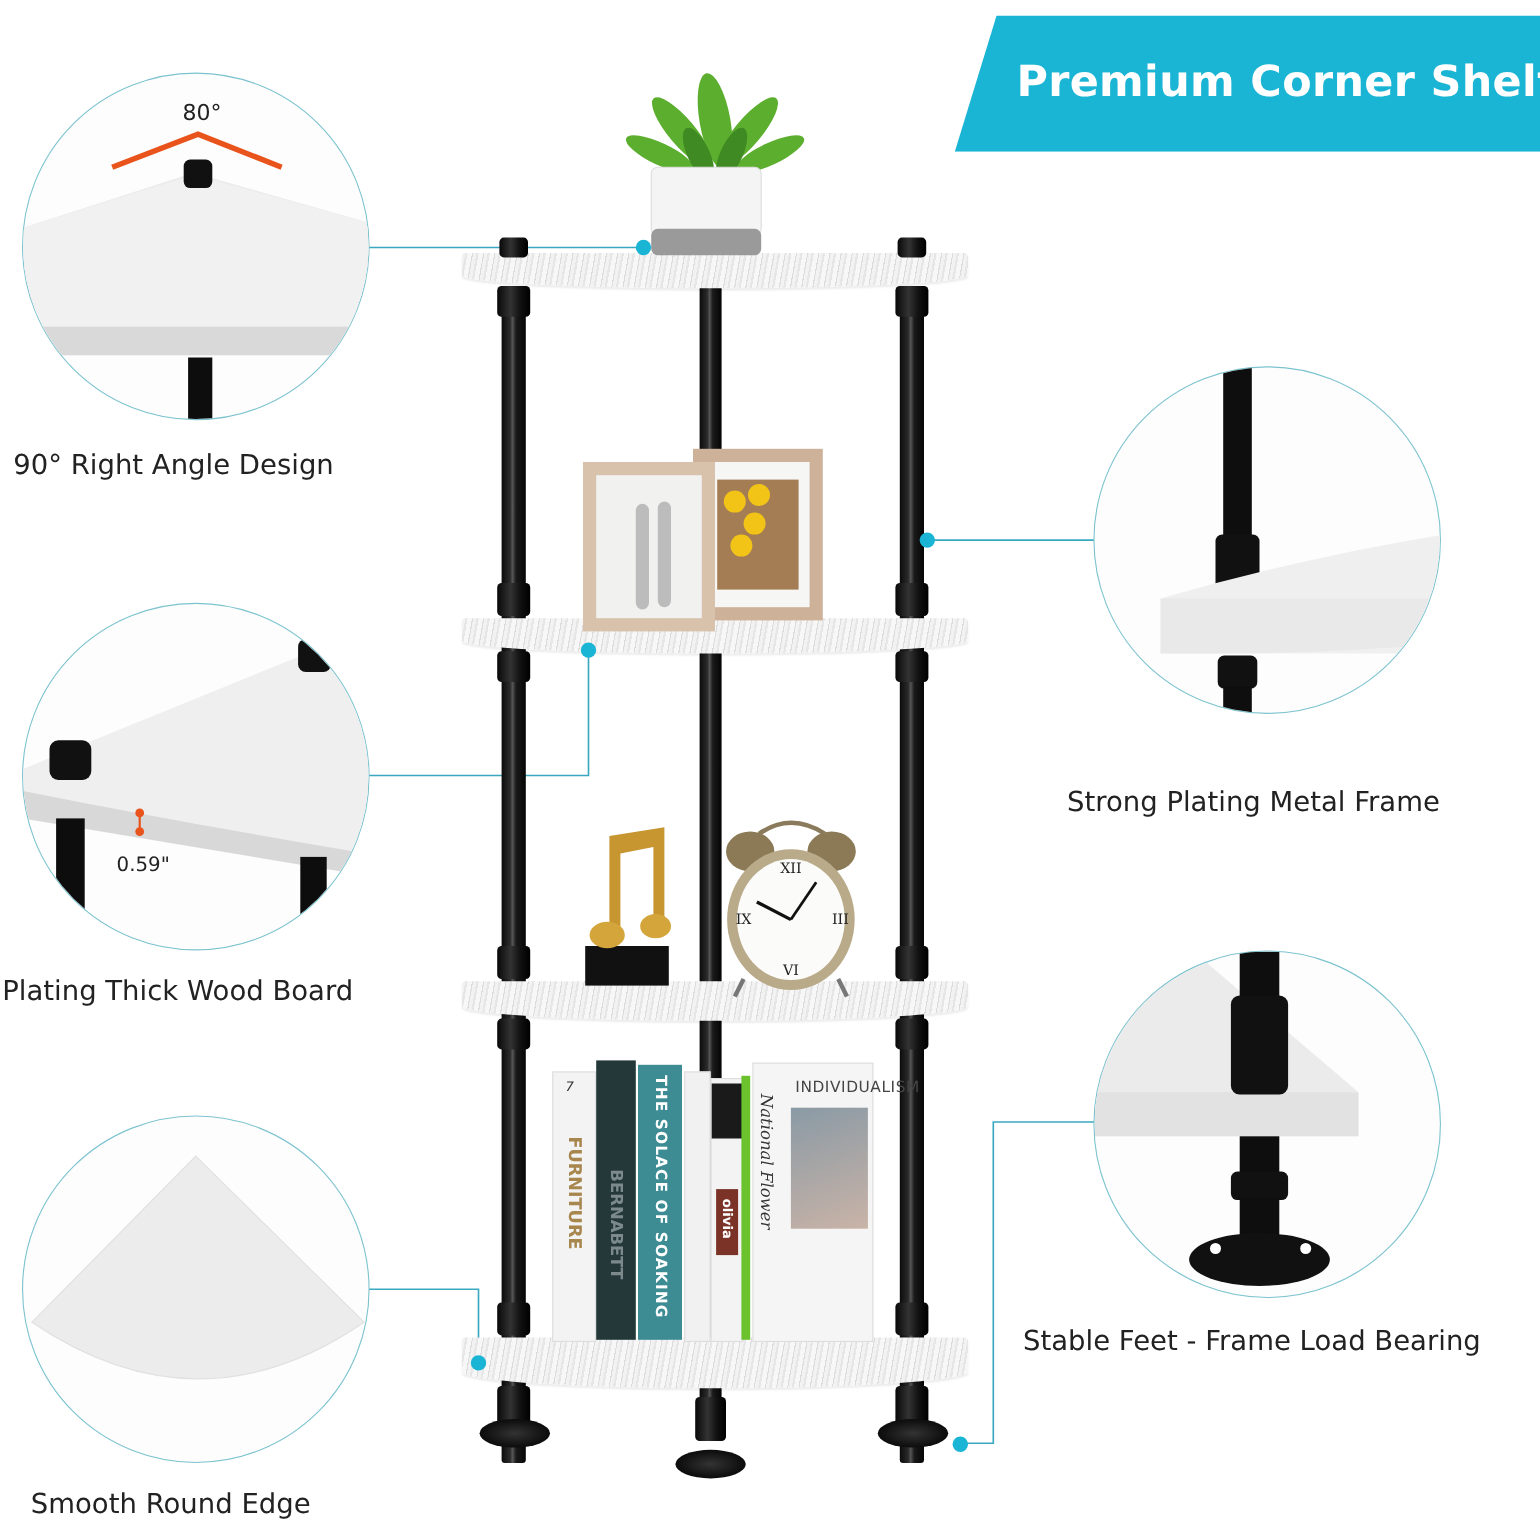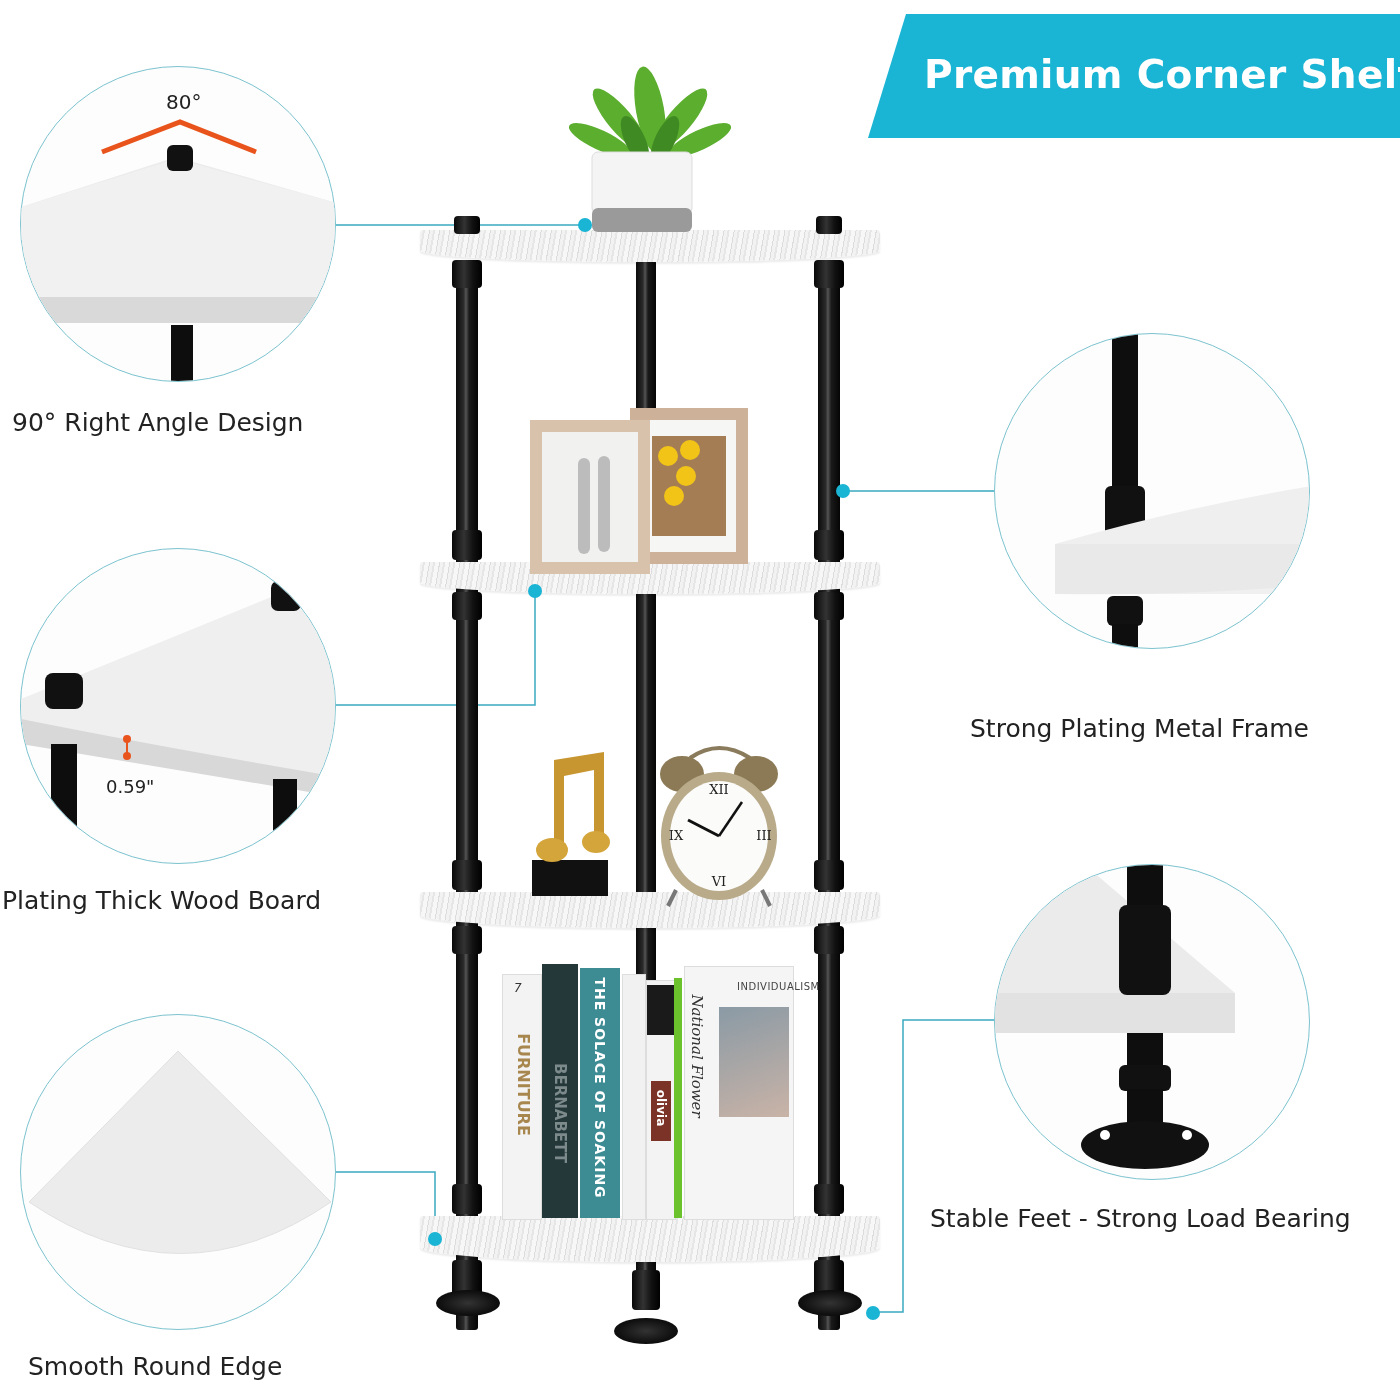"INDIVIDUALISM" div.abs { font-size: 10px -> 14px; left: 52px -> 38px }
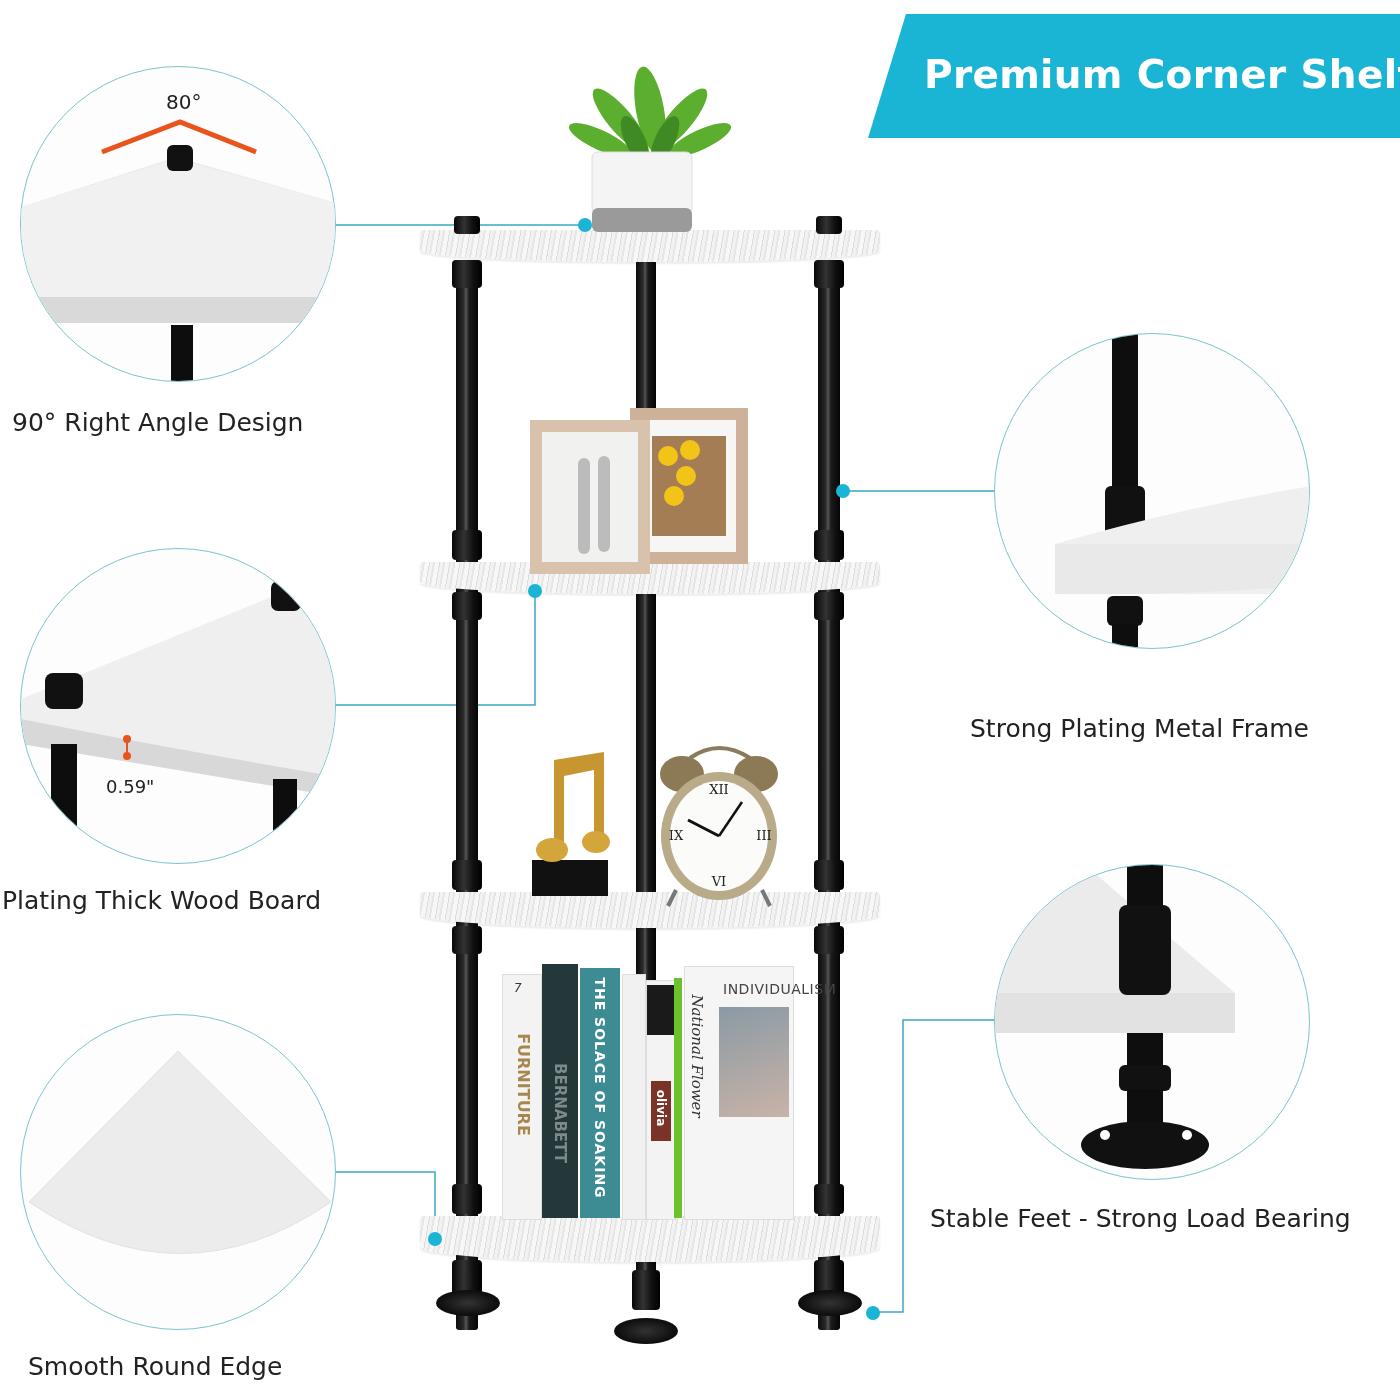"Stable Feet - Strong Load" div.caption { text: Strong -> Frame }
